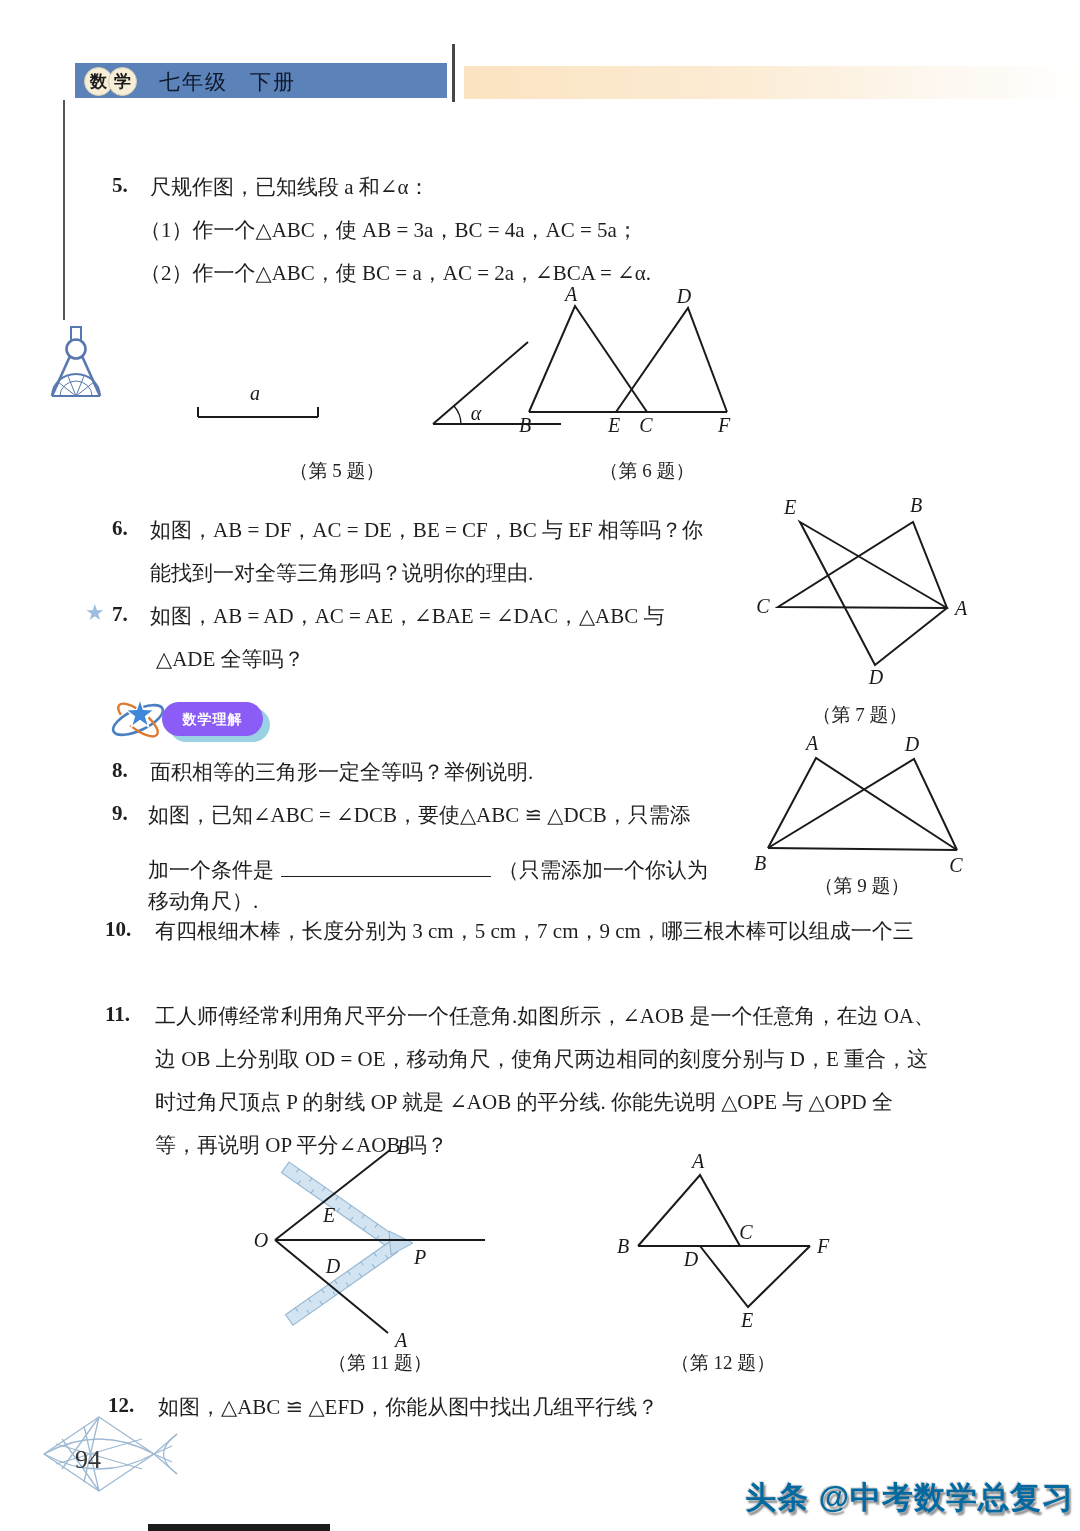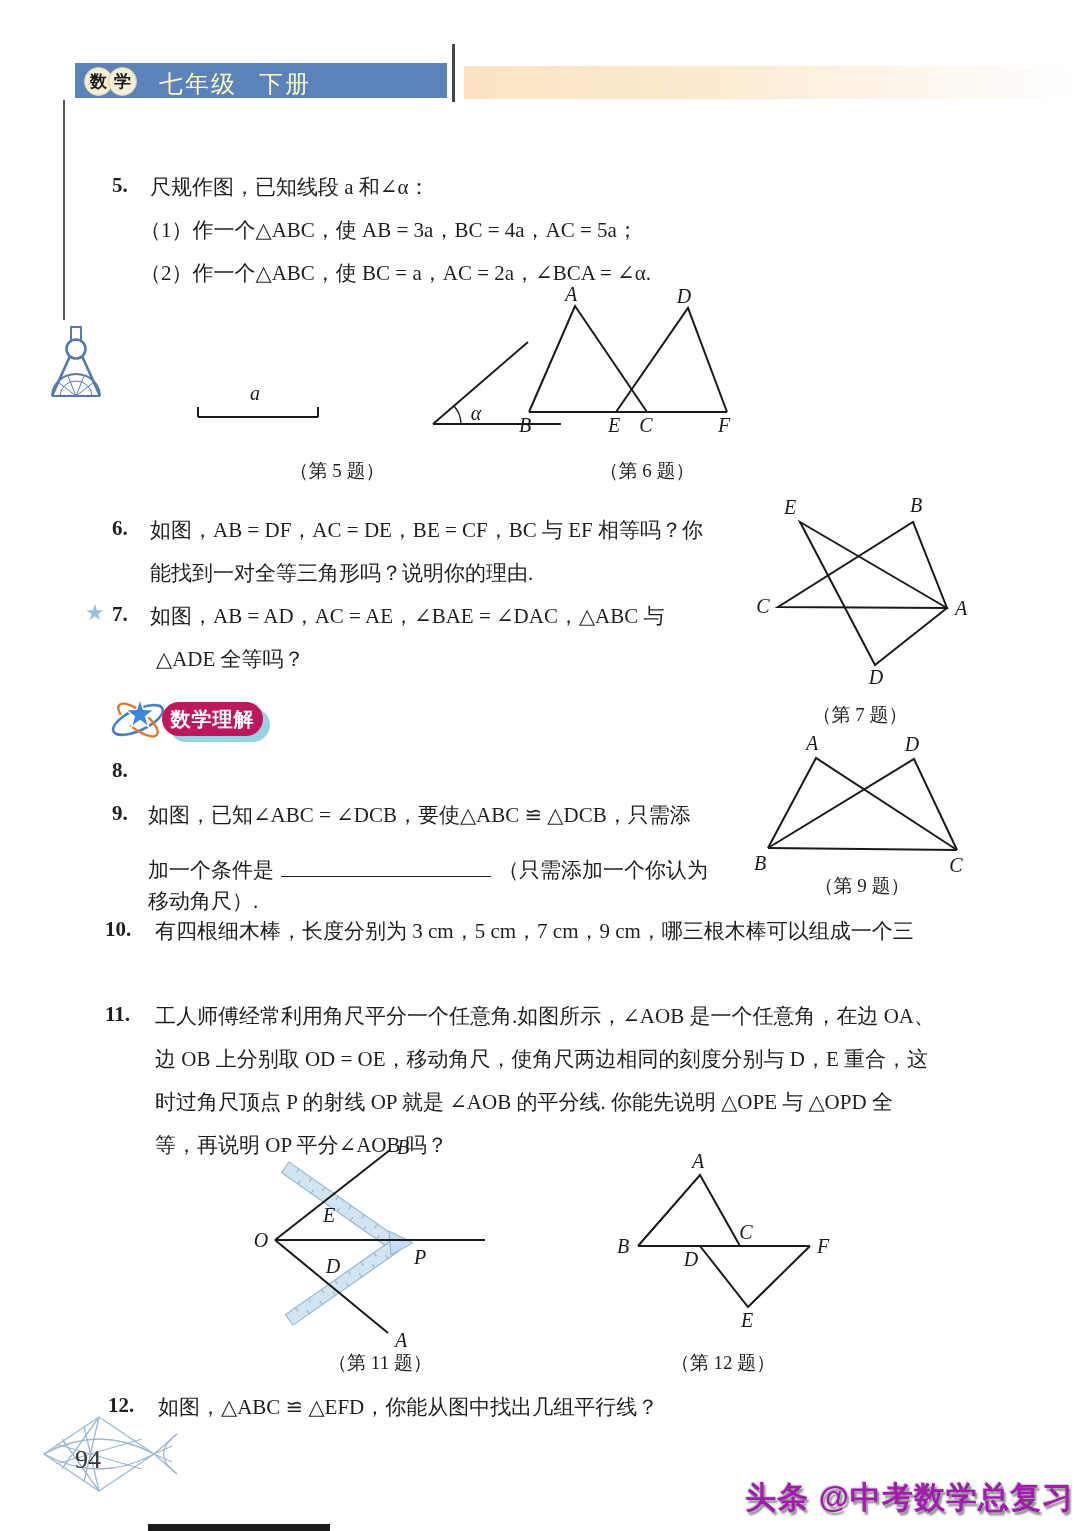"七年级 下册" .h-title { color: #fef9c3 -> #0f172a; font-size: 24px -> 21px }
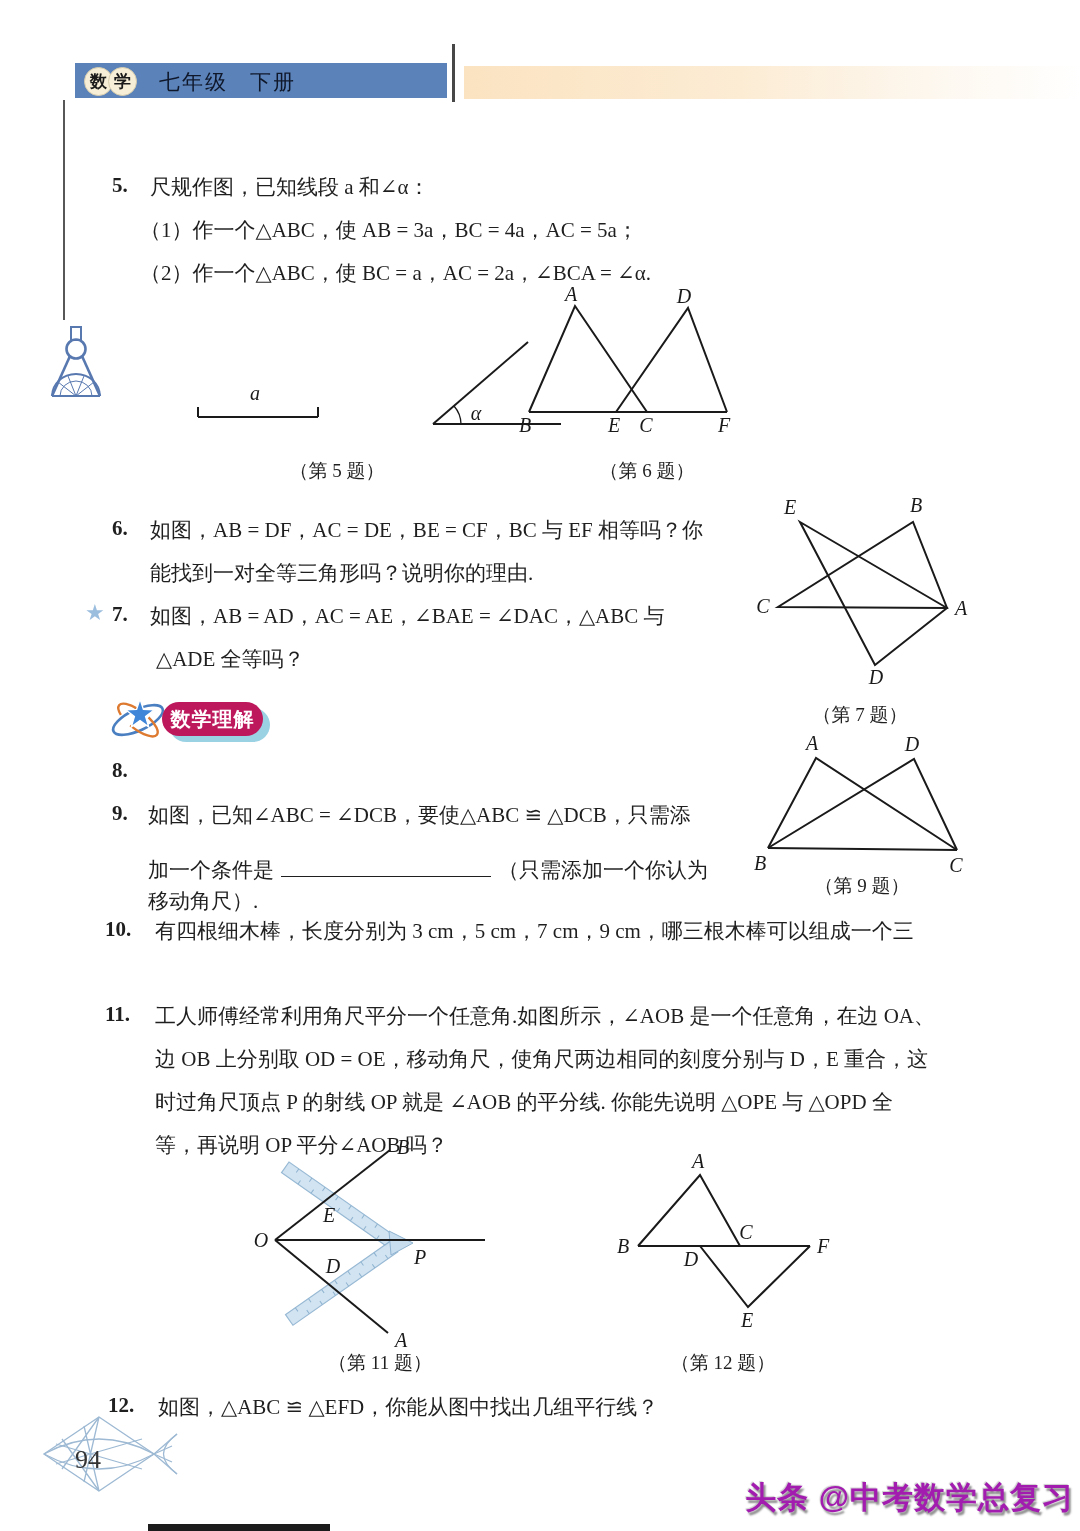"数学理解" .badge-pill { background: #be185d -> #8b5cf6; font-size: 20px -> 14px }
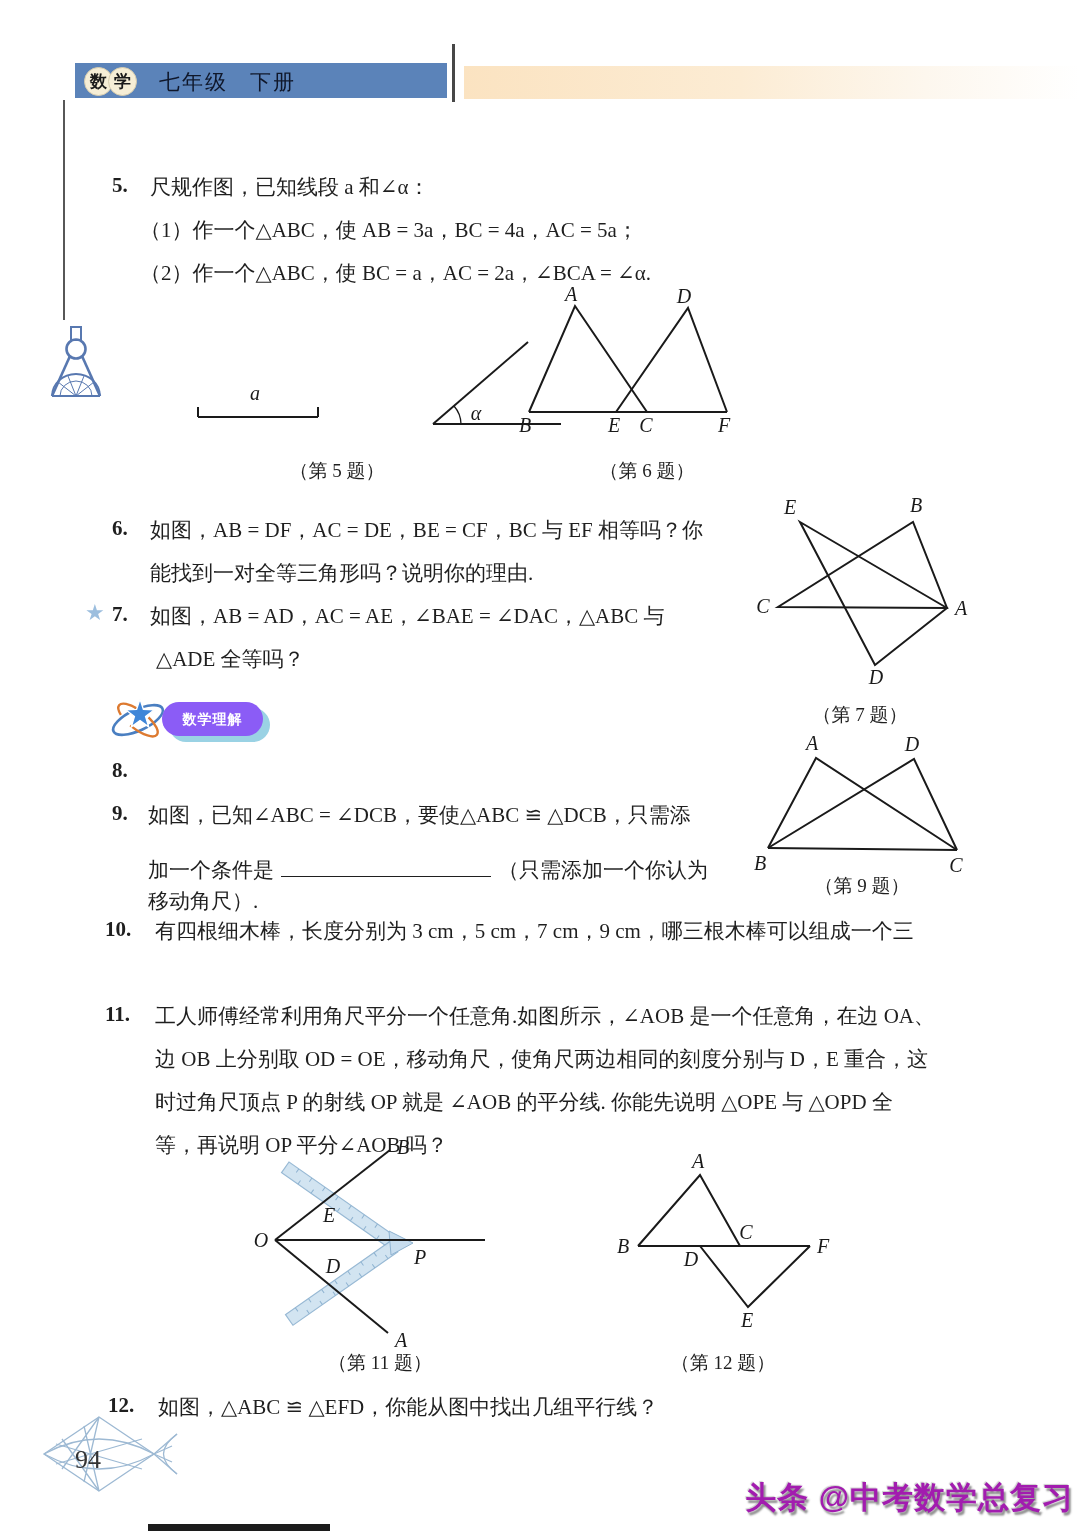"面积相等的三角形一定全等吗？举例说明." div.line { html: none -> <div>面积相等的三角形一定全等吗？举例说明.</div> }
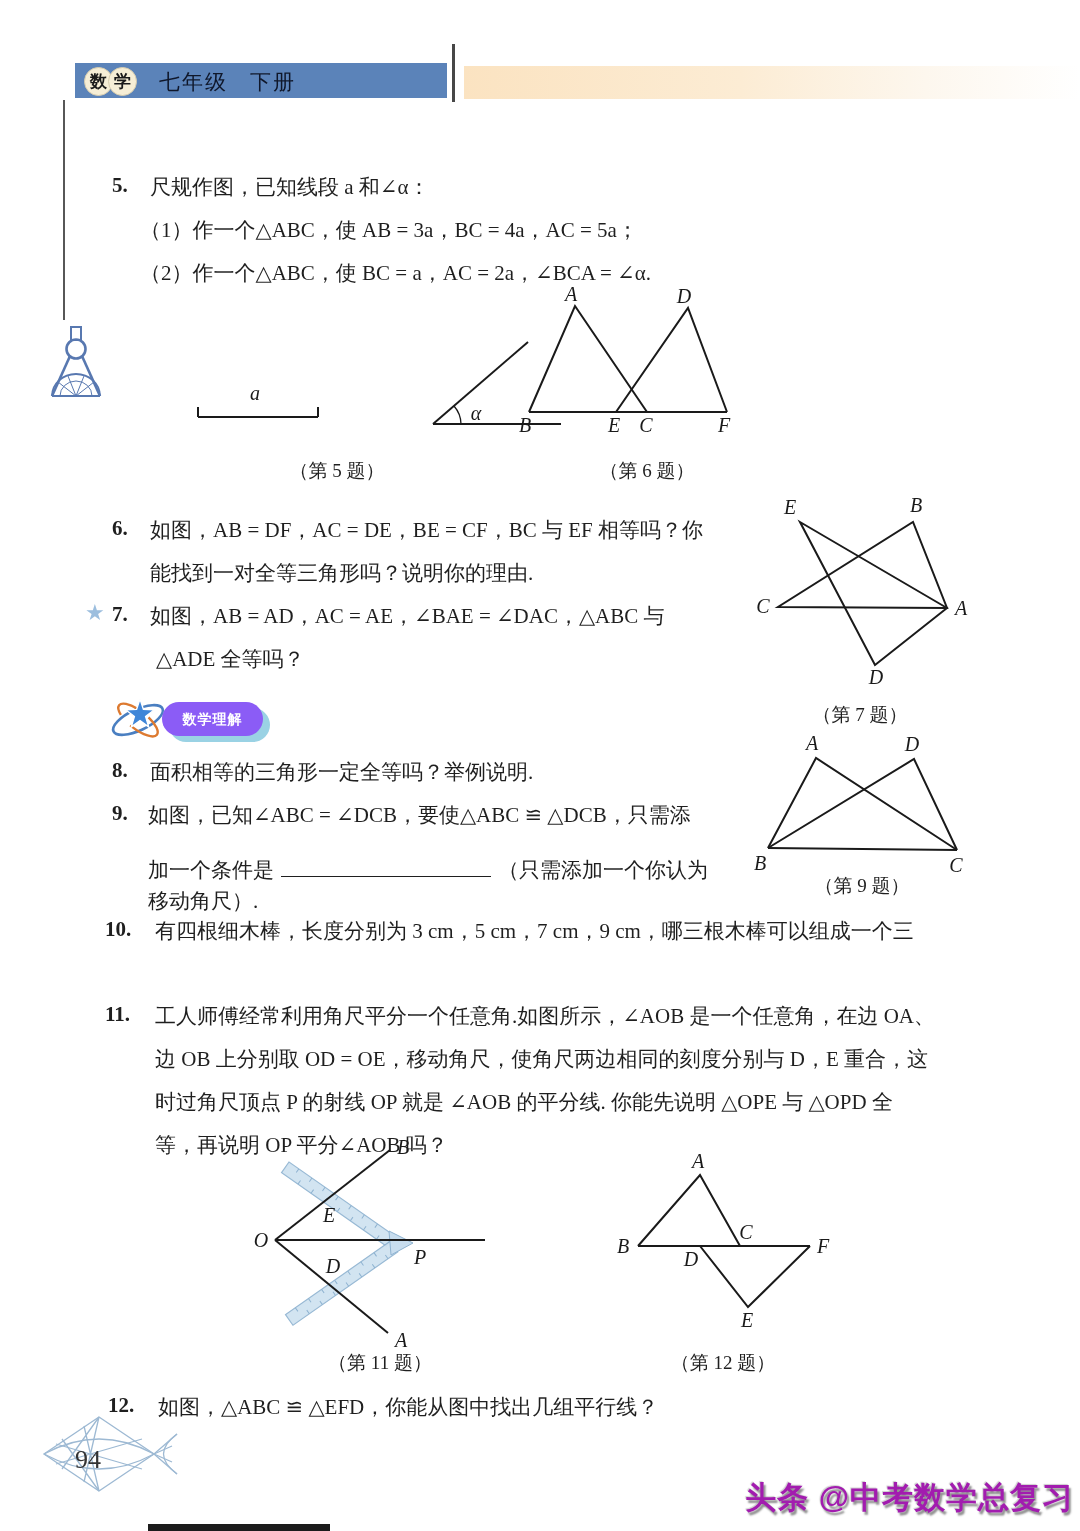"头条 @中考数学总复习" .watermark { color: #a21caf -> #0369a1 }
